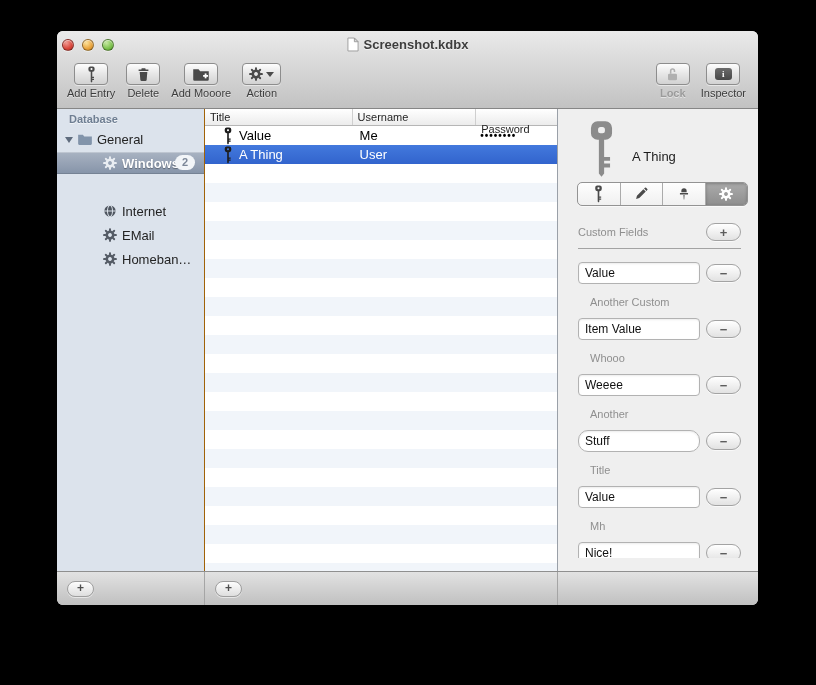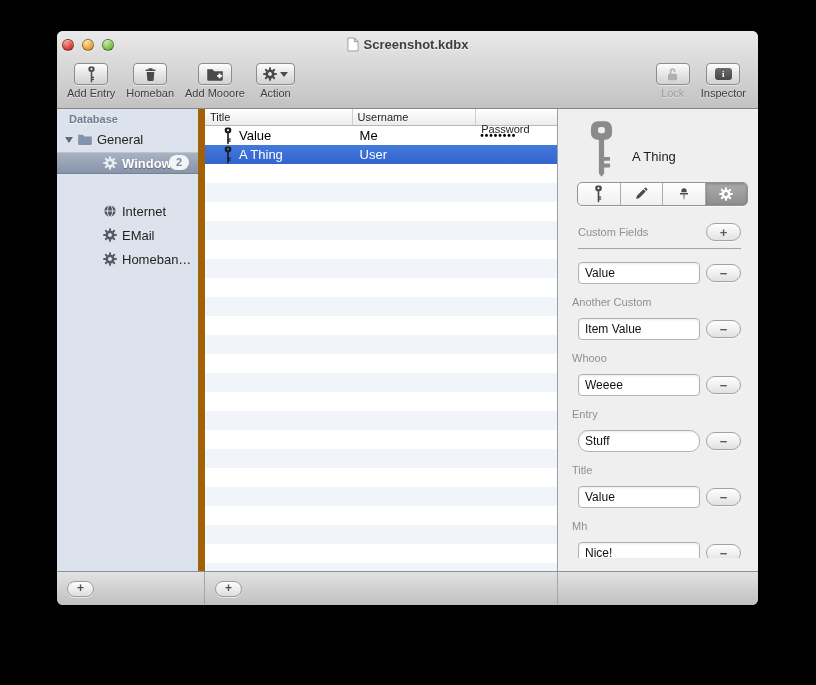"Homeban" span.tb-label { text: Homeban -> Delete }
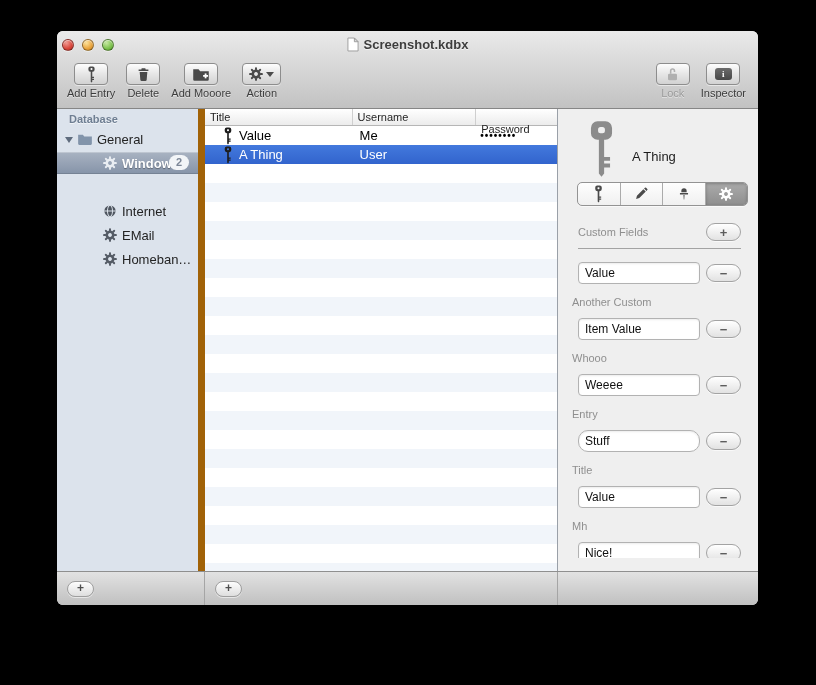"Lock" .tb-item.disabled .tb-label { font-weight: none -> bold }
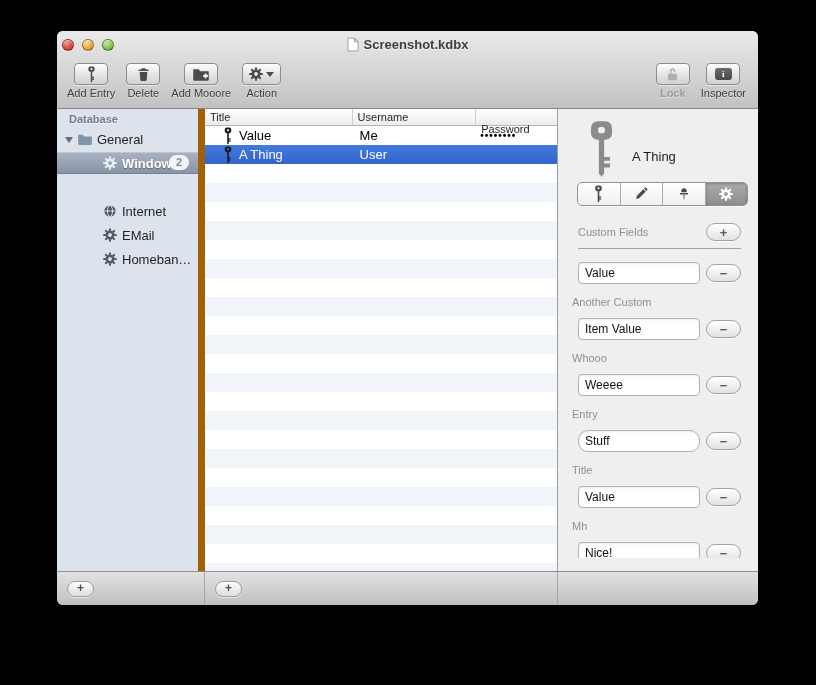"Database" .sidebar { border-right: 7px solid #a16207 -> 1px solid #a16207 }
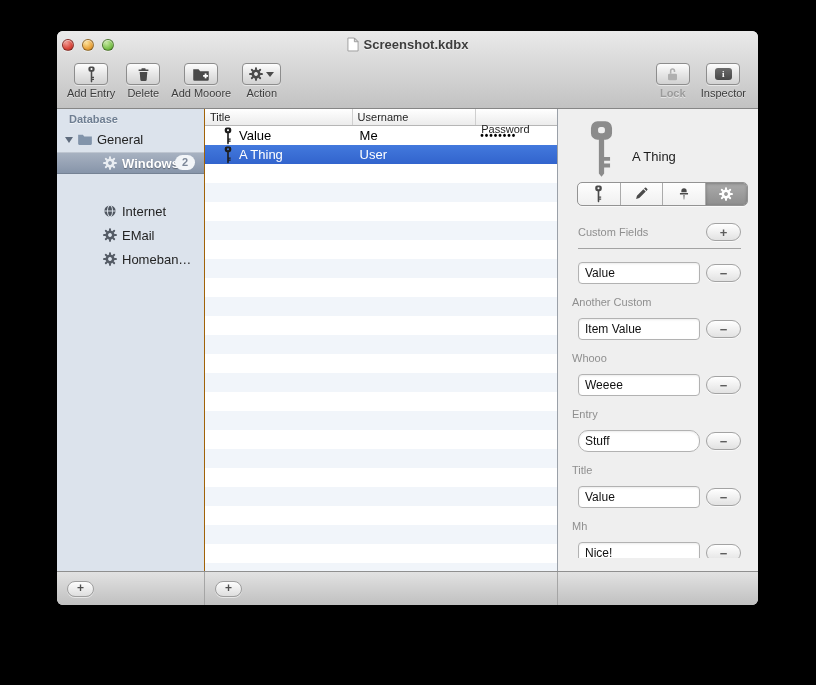"Another Custom" .fld-label { left: 14px -> 32px }
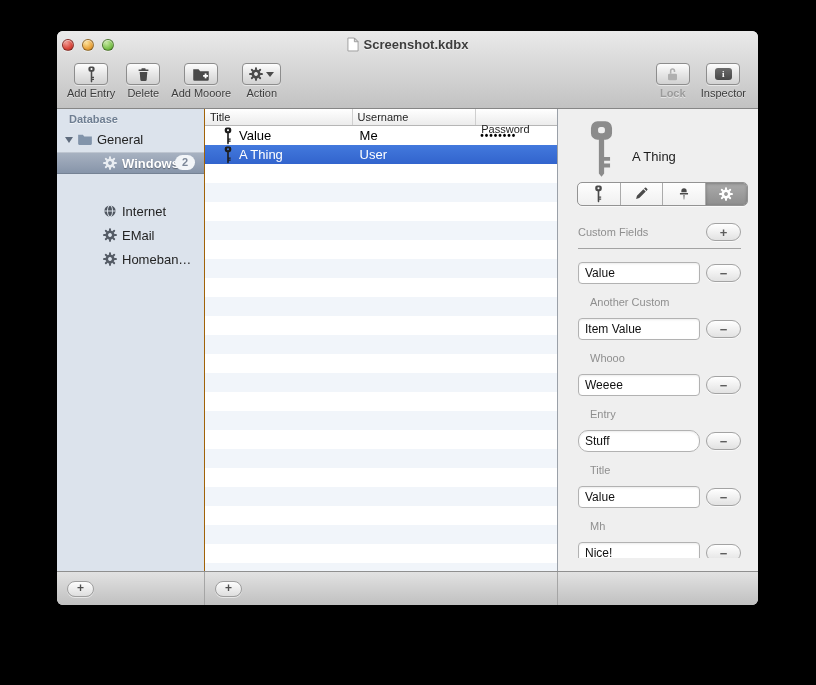"Entry" div.fld-label { text: Entry -> Another }
